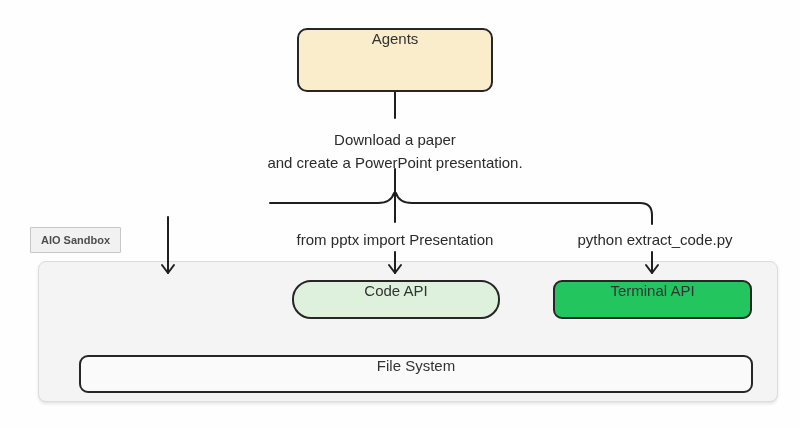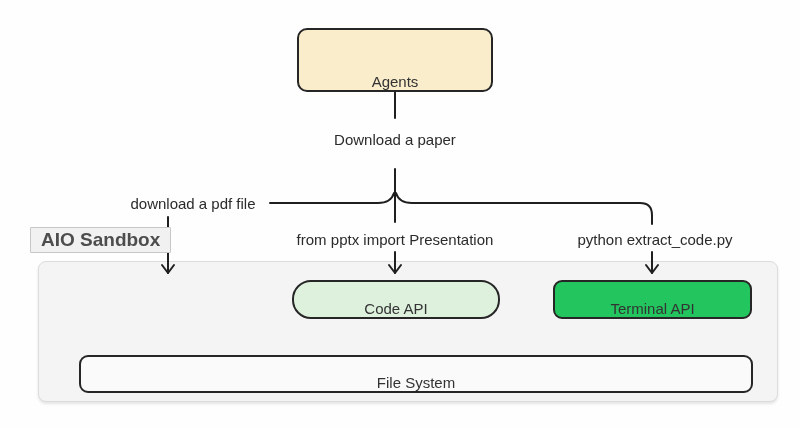"Agents" .node { align-items: flex-end -> flex-start }
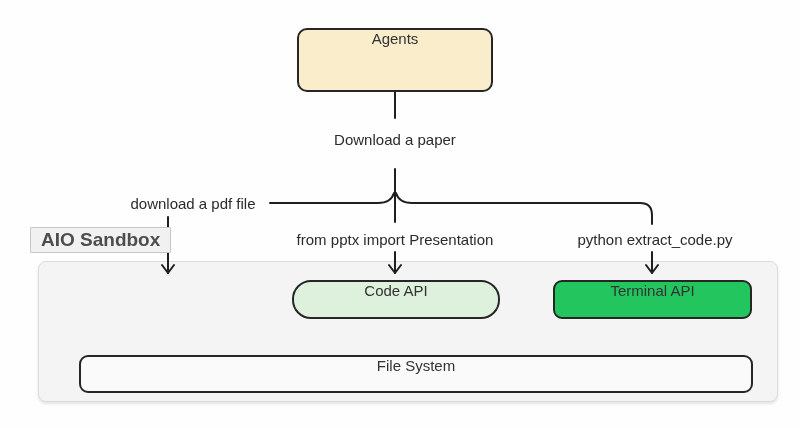"and create a PowerPoint presentation." div { html: none -> <div>and create a PowerPoint presentation.</div> }
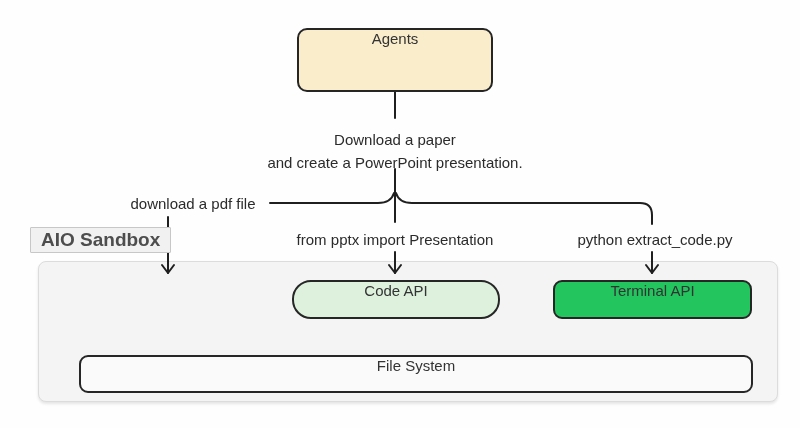"download a pdf file" div.annot { html: <div>download a pdf file</div> -> none }
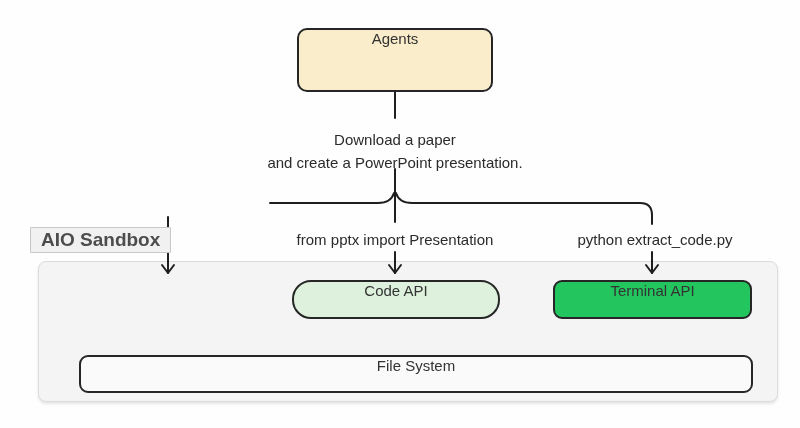"AIO Sandbox" #sandbox-badge { font-size: 19px -> 11px }
